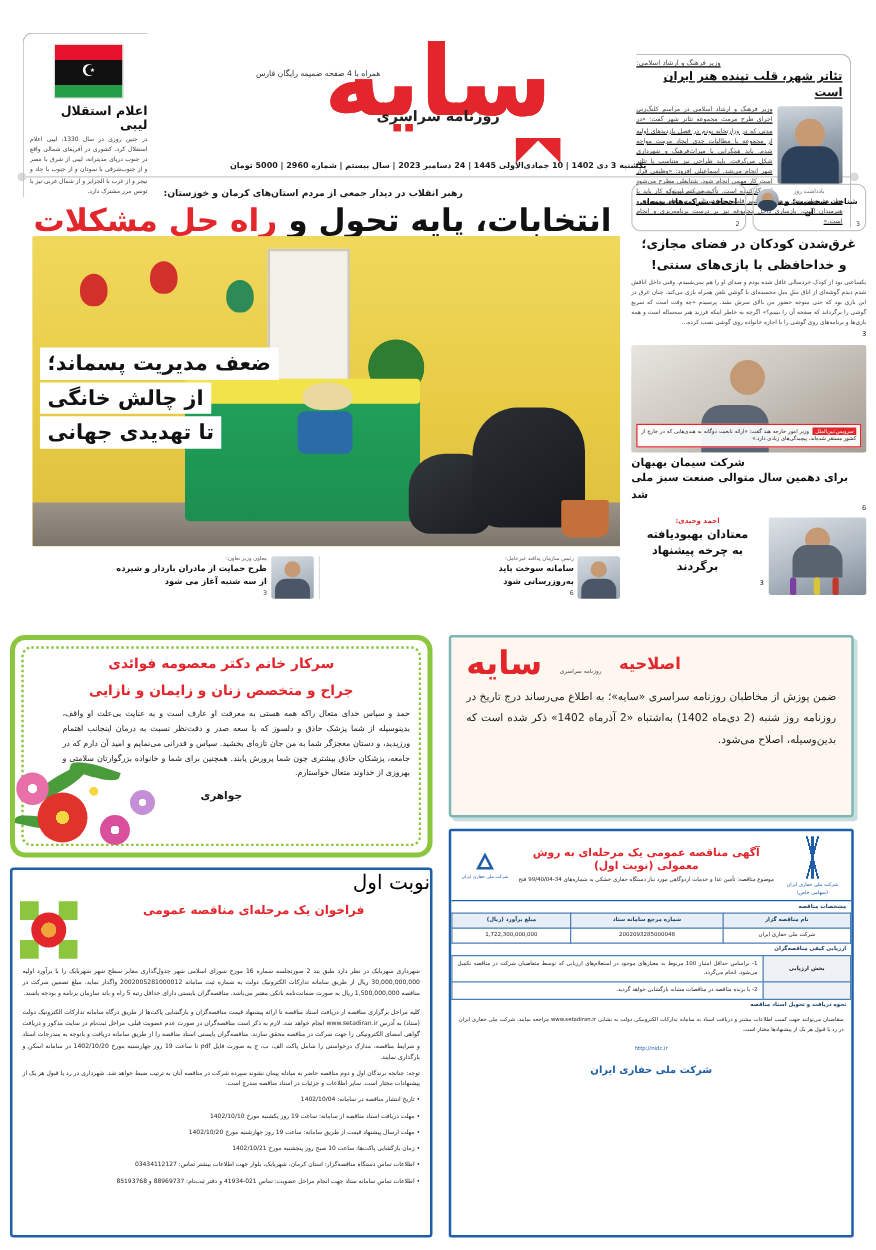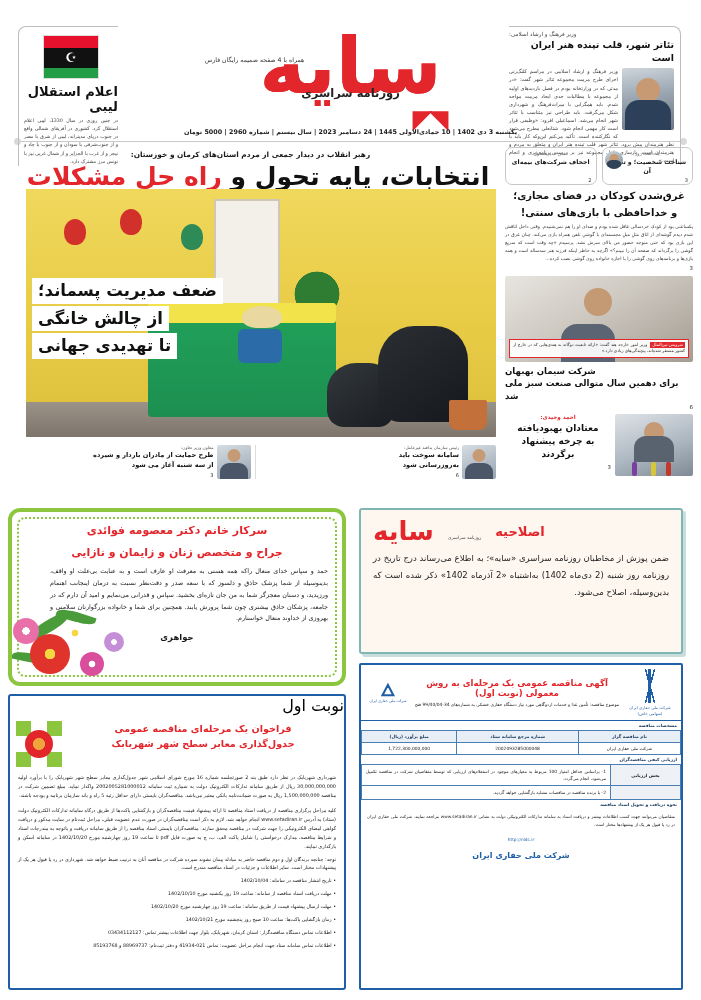"تئاتر شهر، قلب تپنده هنر" .mh-left { text-decoration: none -> underline; top: 26px -> 43px }
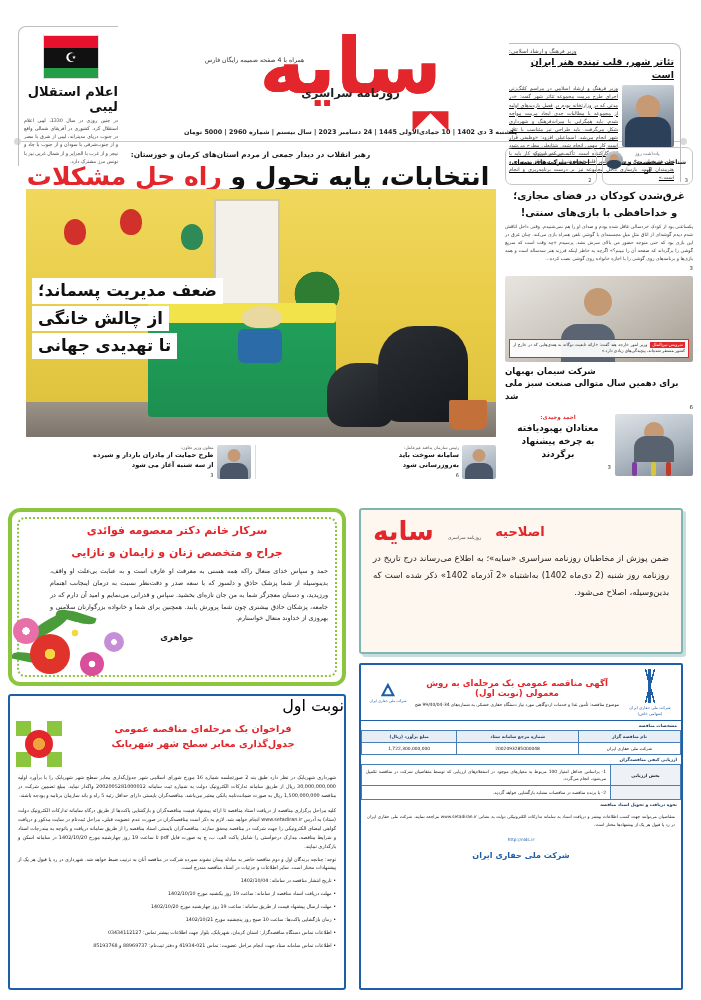"اعلام استقلال لیبی" .mh-right h4 { font-size: 13px -> 10px }
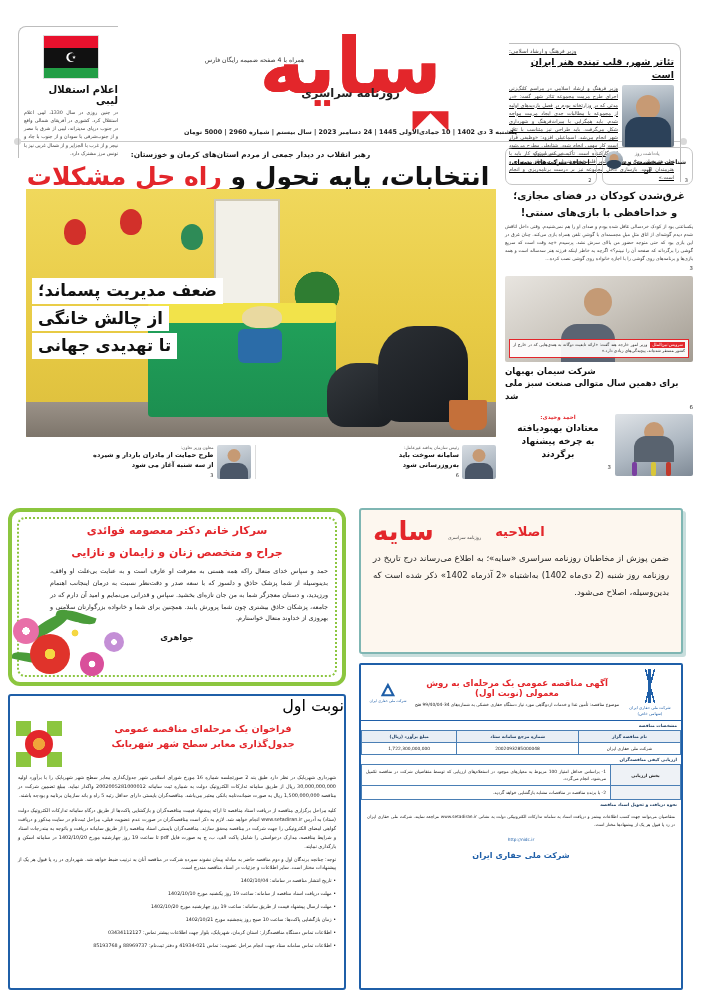"جدول‌گذاری معابر سطح شهر شهربابک" h4 { html: <h4>جدول‌گذاری معابر سطح شهر شهربابک</h4> -> none }
